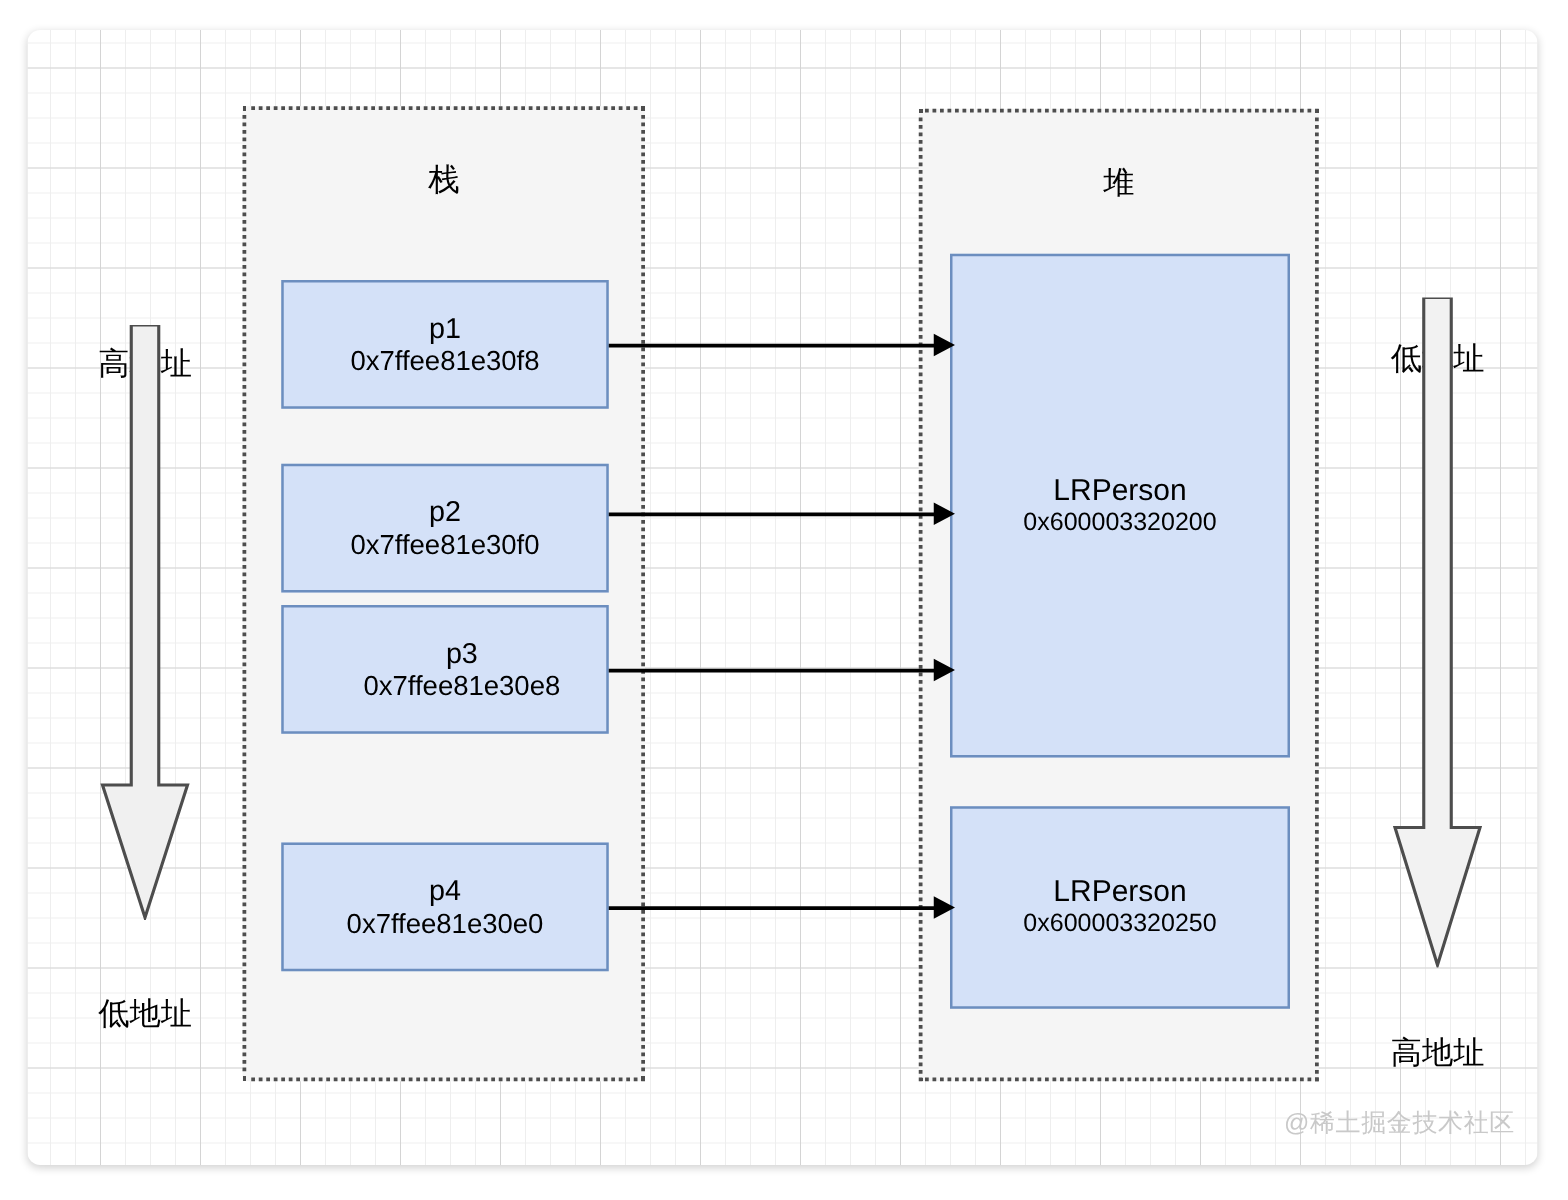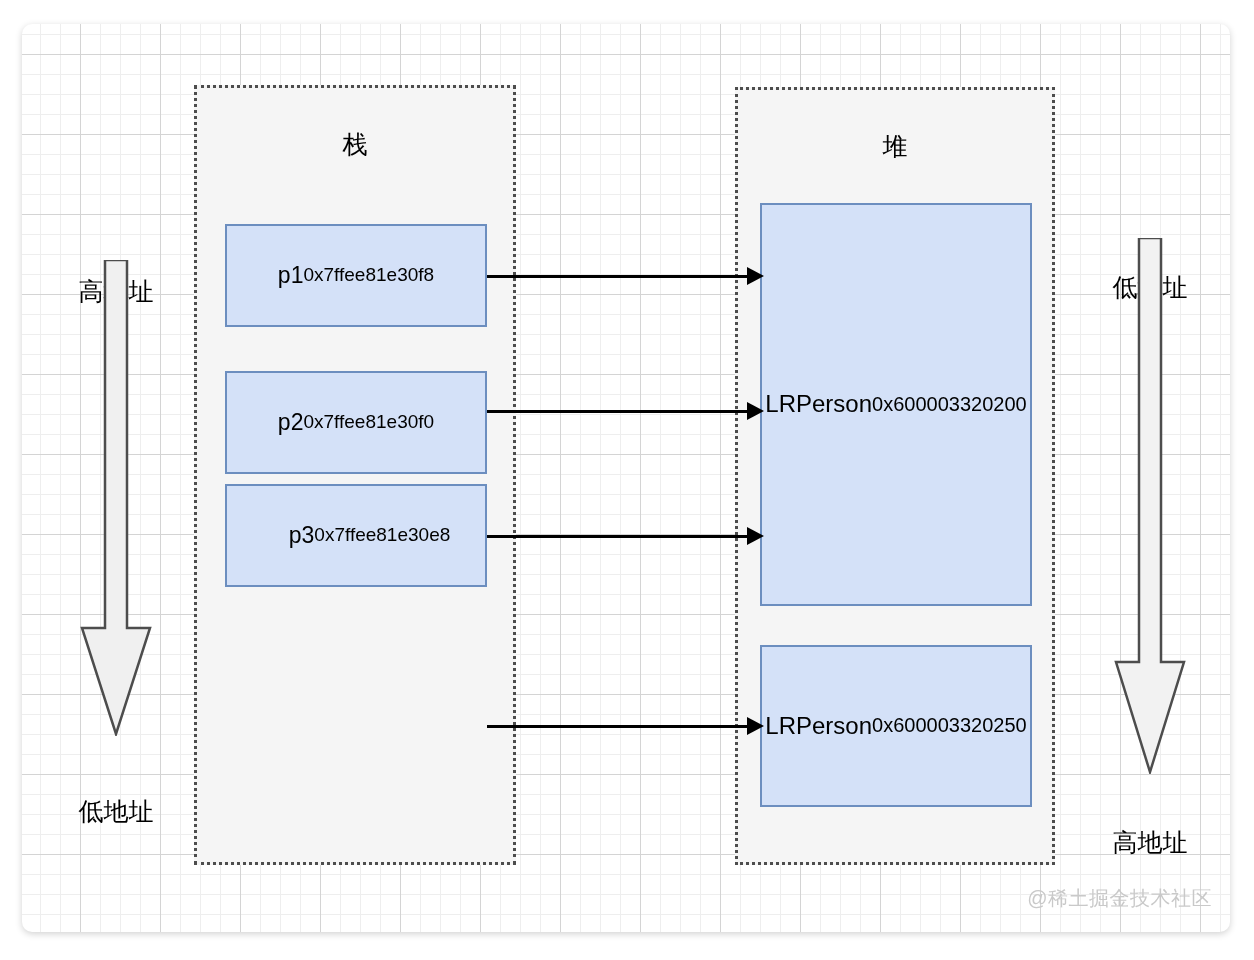"p1" .membox { flex-direction: row -> column }
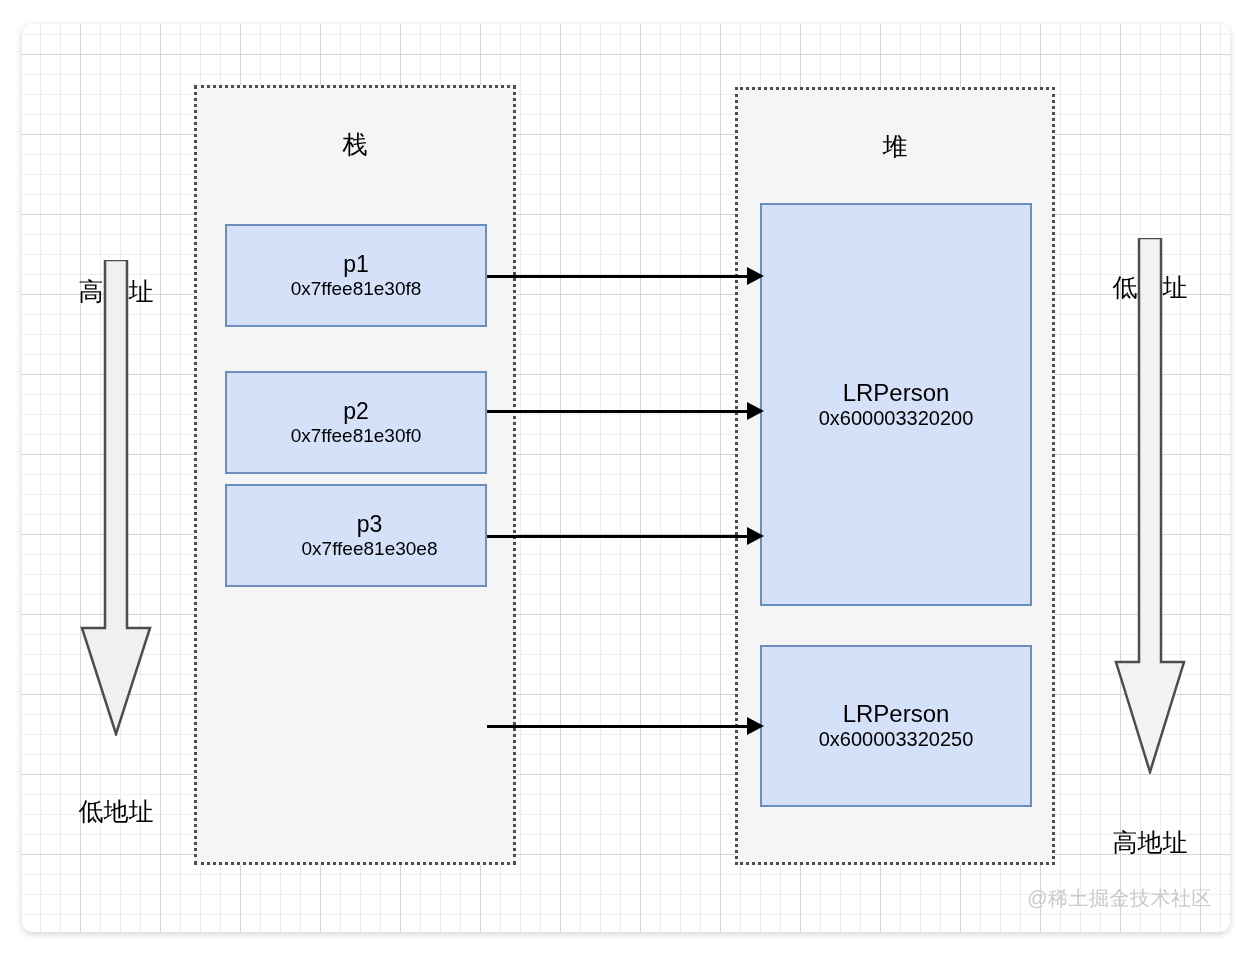"0x7ffee81e30f8" .membox .lbl-addr { font-size: 19px -> 22px }
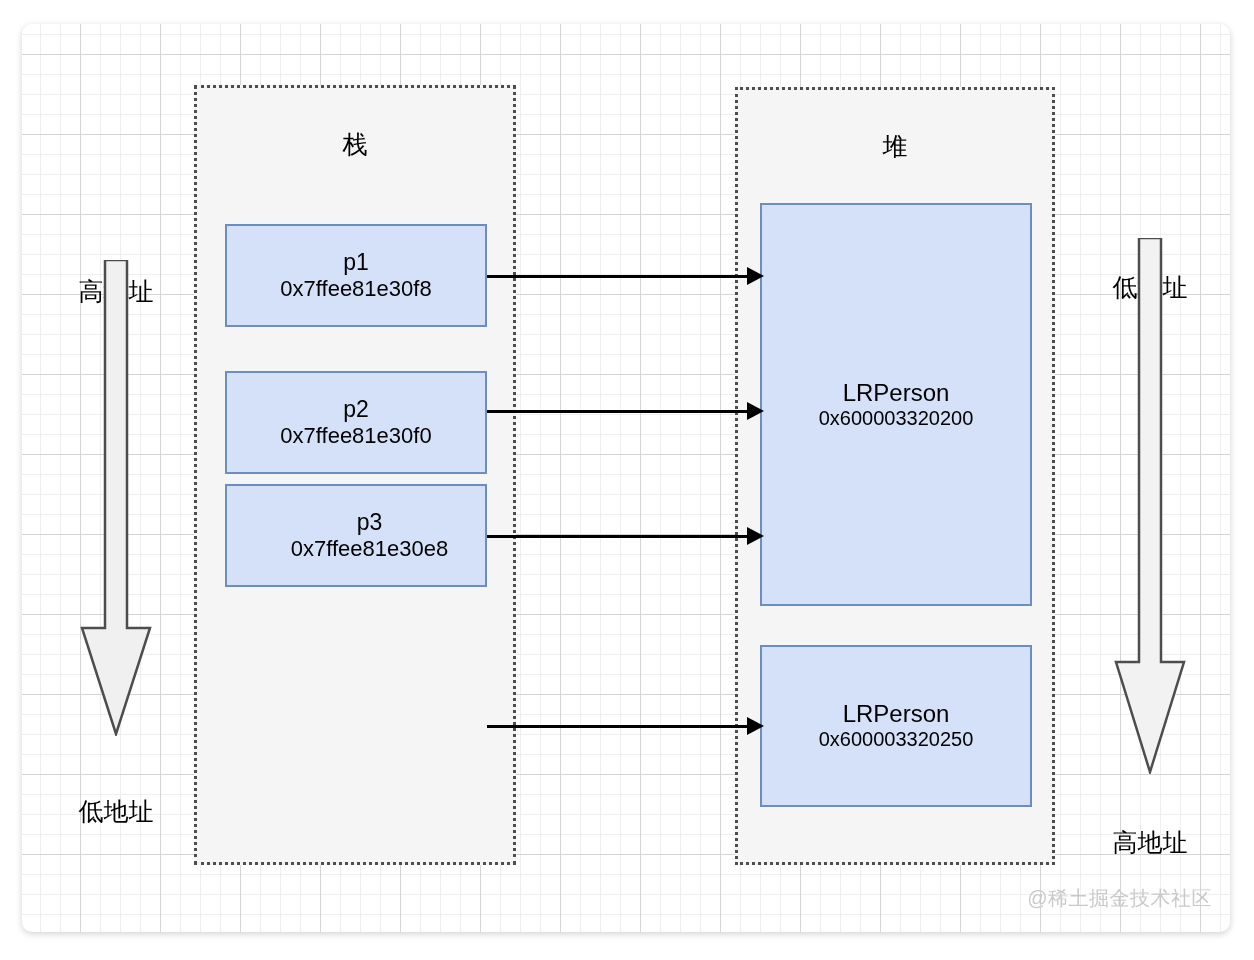"p4" div.membox { html: none -> <div> <span>p4</span> <span>0x7ffee81e30e0</span> </div> }
